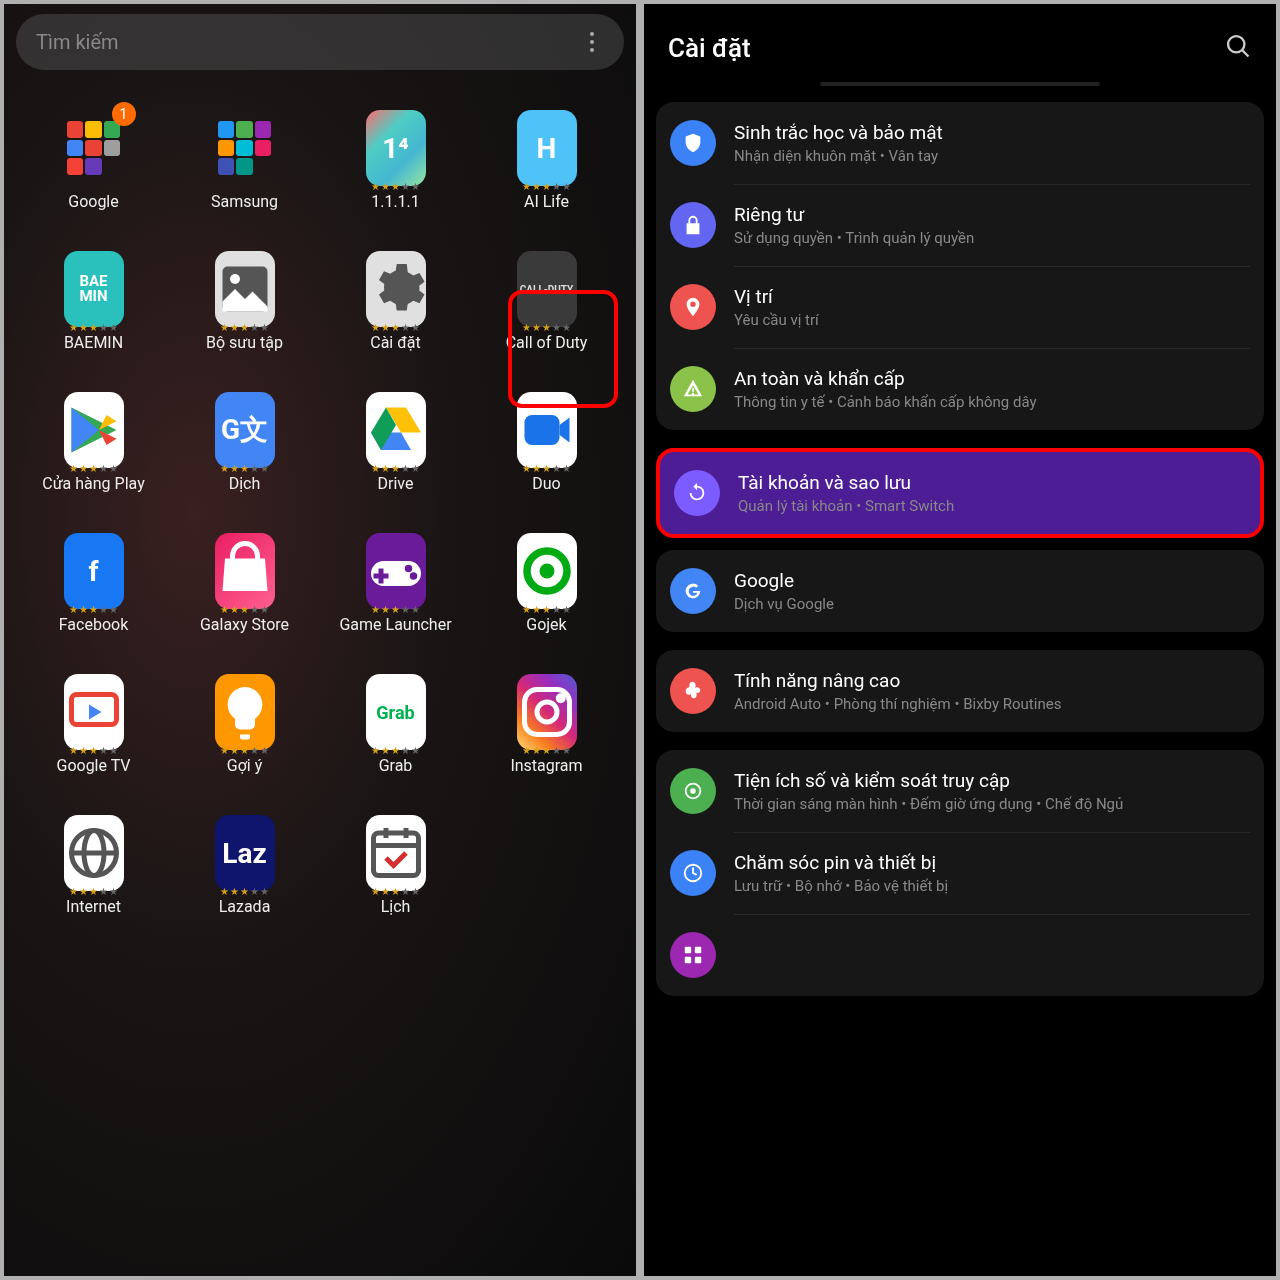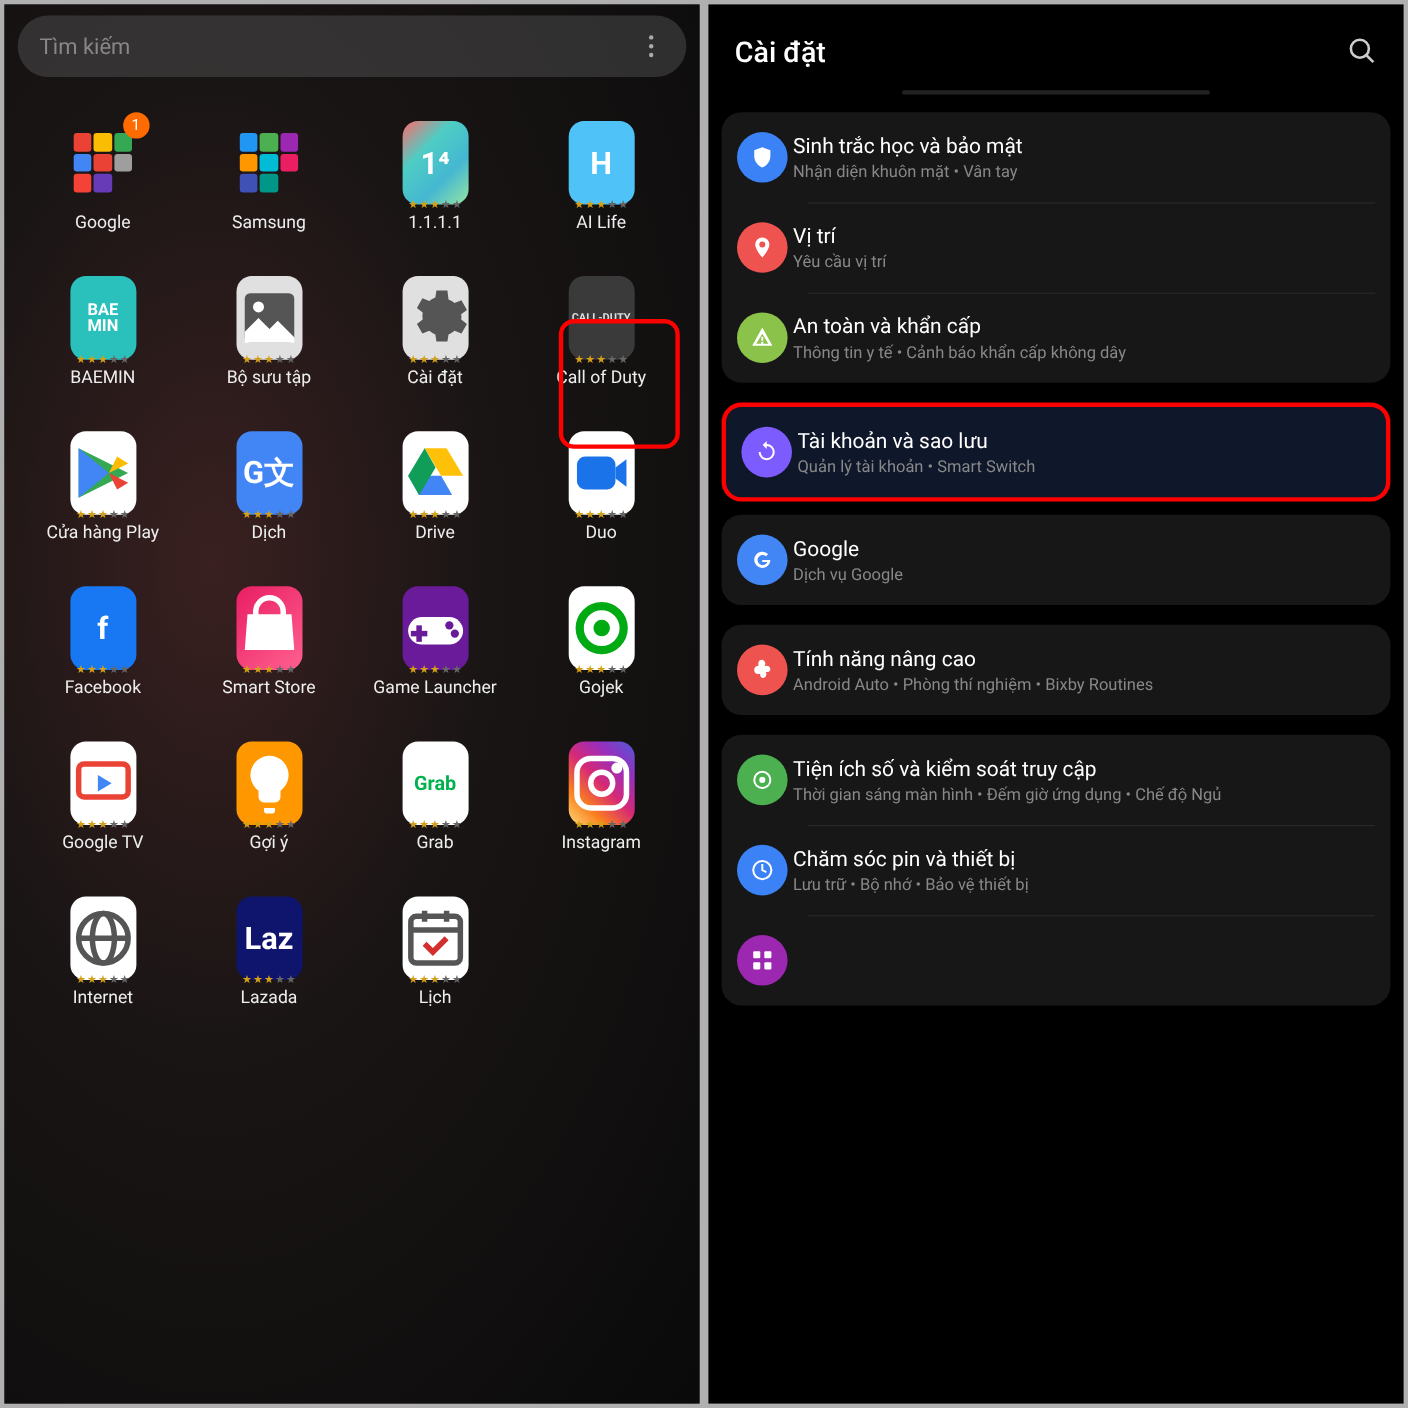"Sinh trắc học và bảo" .setting-row { gap: 5px -> 18px }
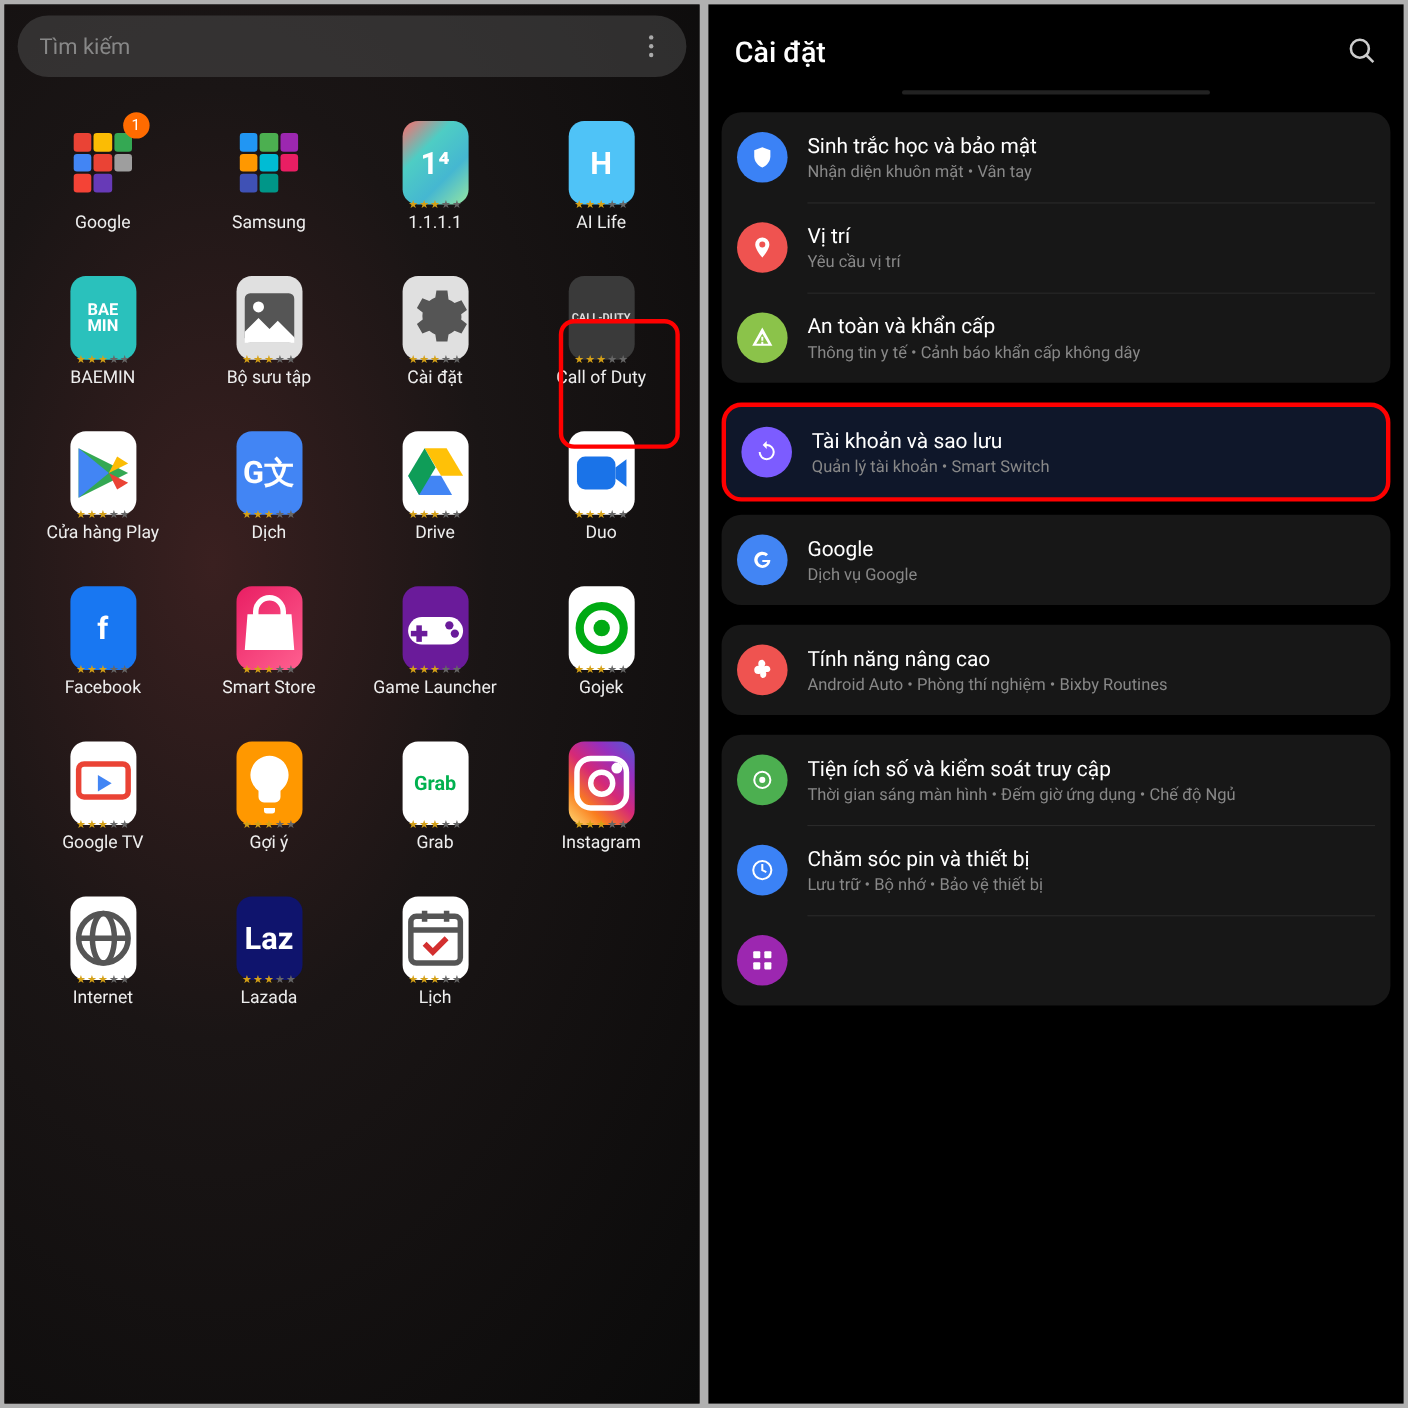"Riêng tư" div.setting-row { html: none -> <div> <div> <svg> <path></path> </svg> </div> <div> <div>Riêng tư</div> <div>Sử dụng quyền • Trình quản lý quyền</div> </div> </div> }
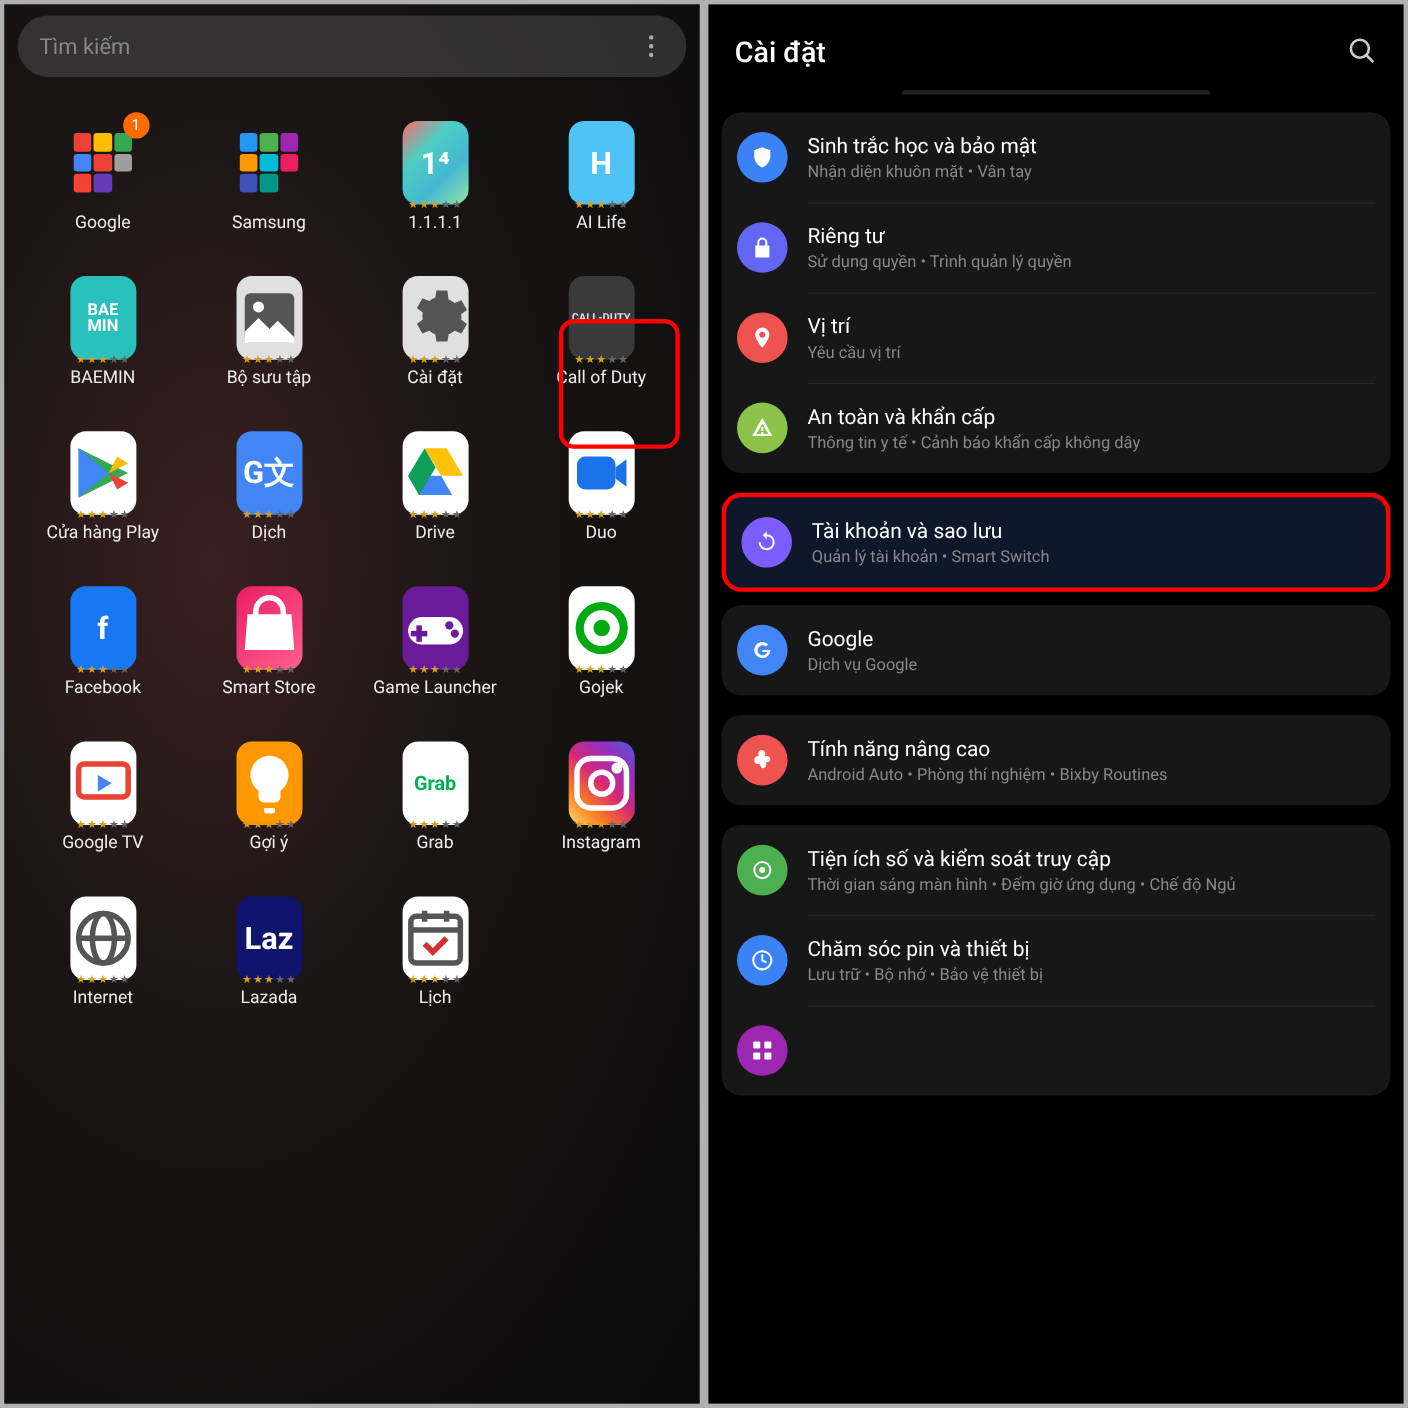"Tài khoản và sao lưu" .hl-right { background: #0f172a -> #4c1d95 }
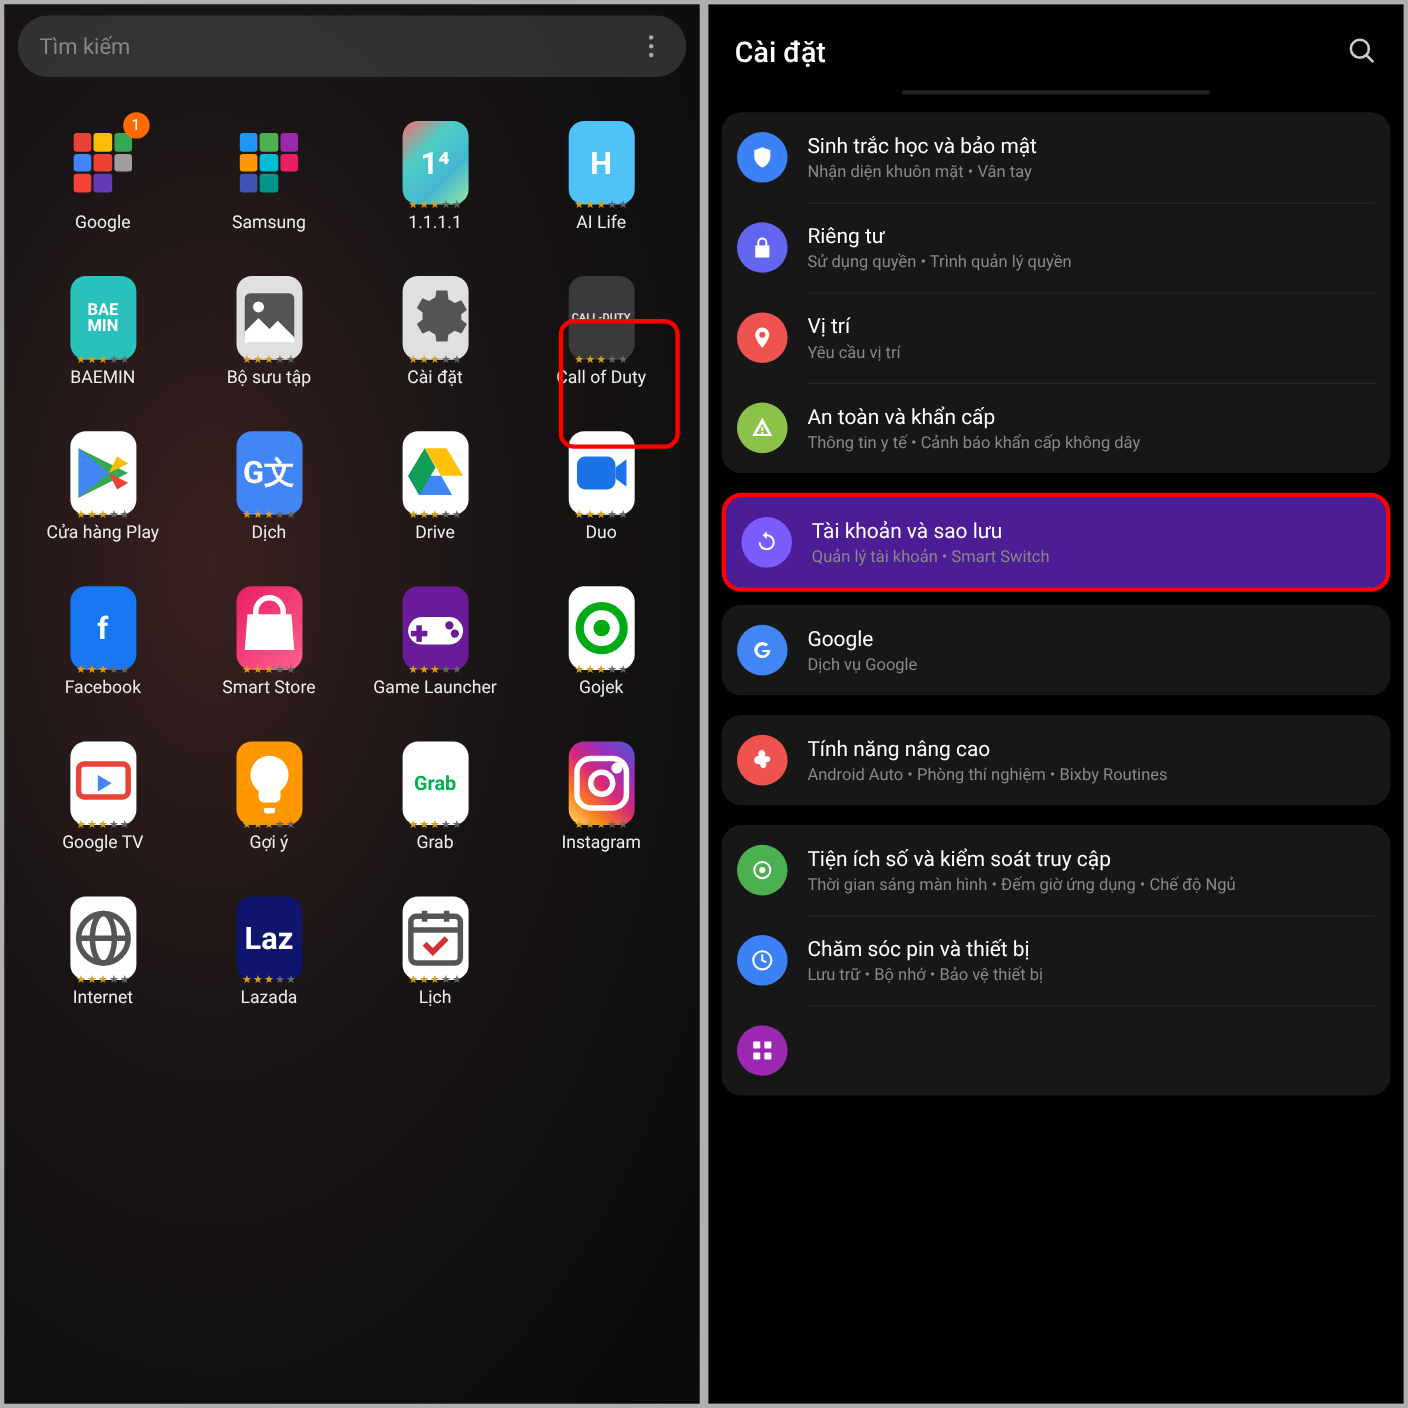"Smart Store" div.app-label { text: Smart -> Galaxy }
